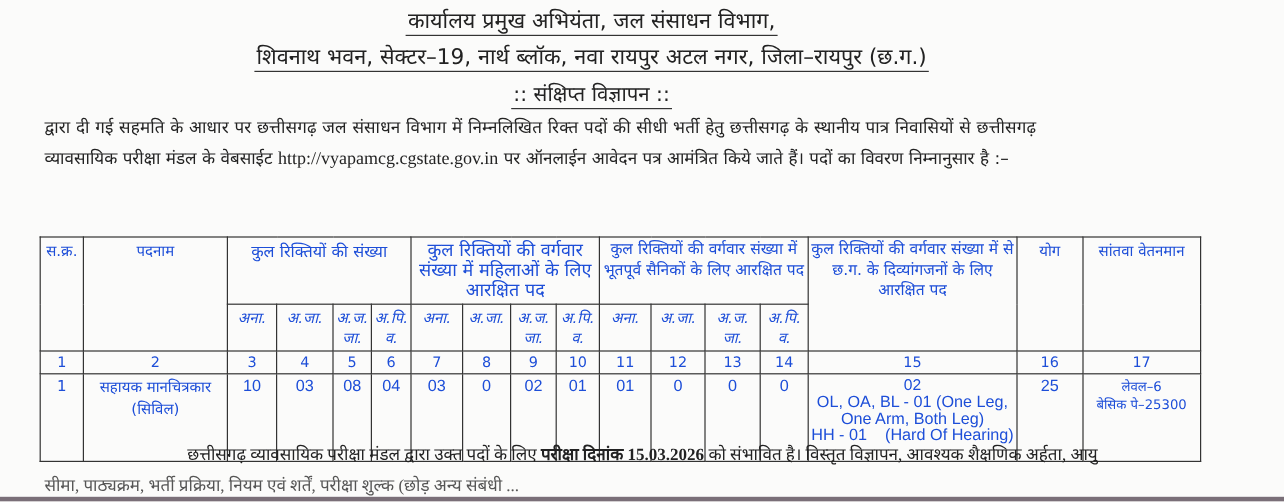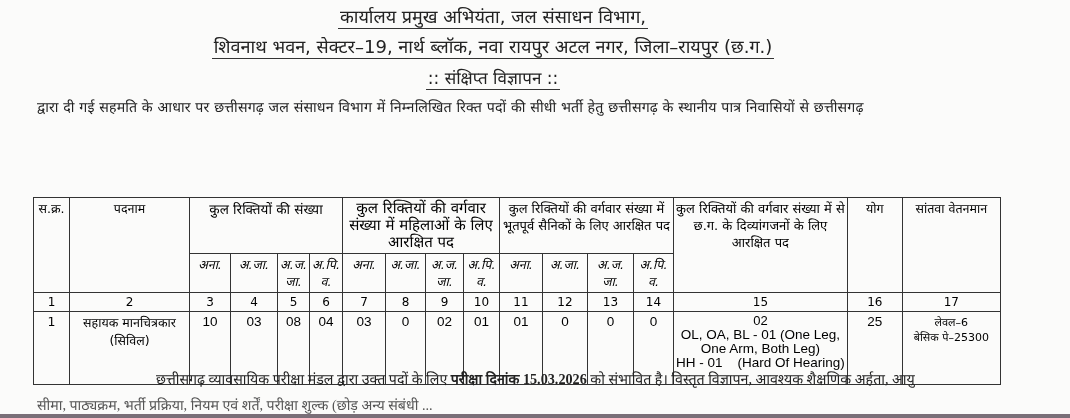"व्यावसायिक परीक्षा मंडल के वेबसाईट" p { html: none -> <p><span>व्यावसायिक परीक्षा मंडल के वेबसाईट </span><span>http://vyapamcg.cgstate.gov.in</span><span> पर ऑनलाईन आवेदन पत्र आमंत्रित किये जाते हैं। पदों का विवरण निम्नानुसार है :–</span></p> }
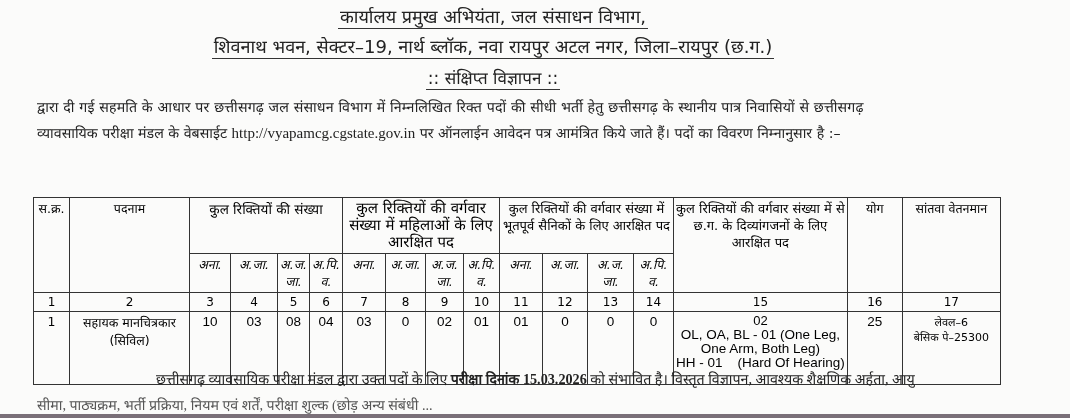"स.क्र." table.t { color: #000000 -> #1d4ed8 }
